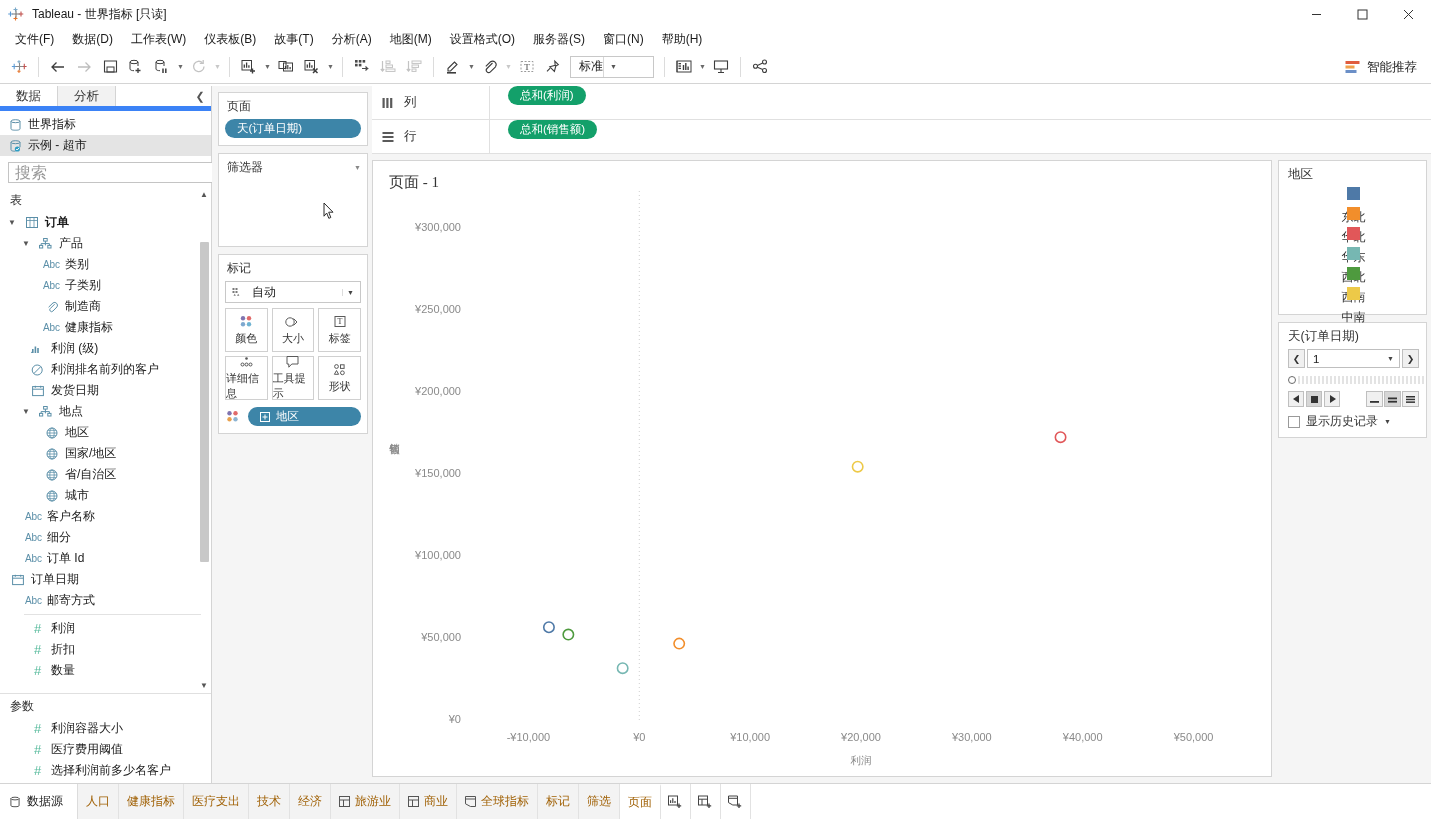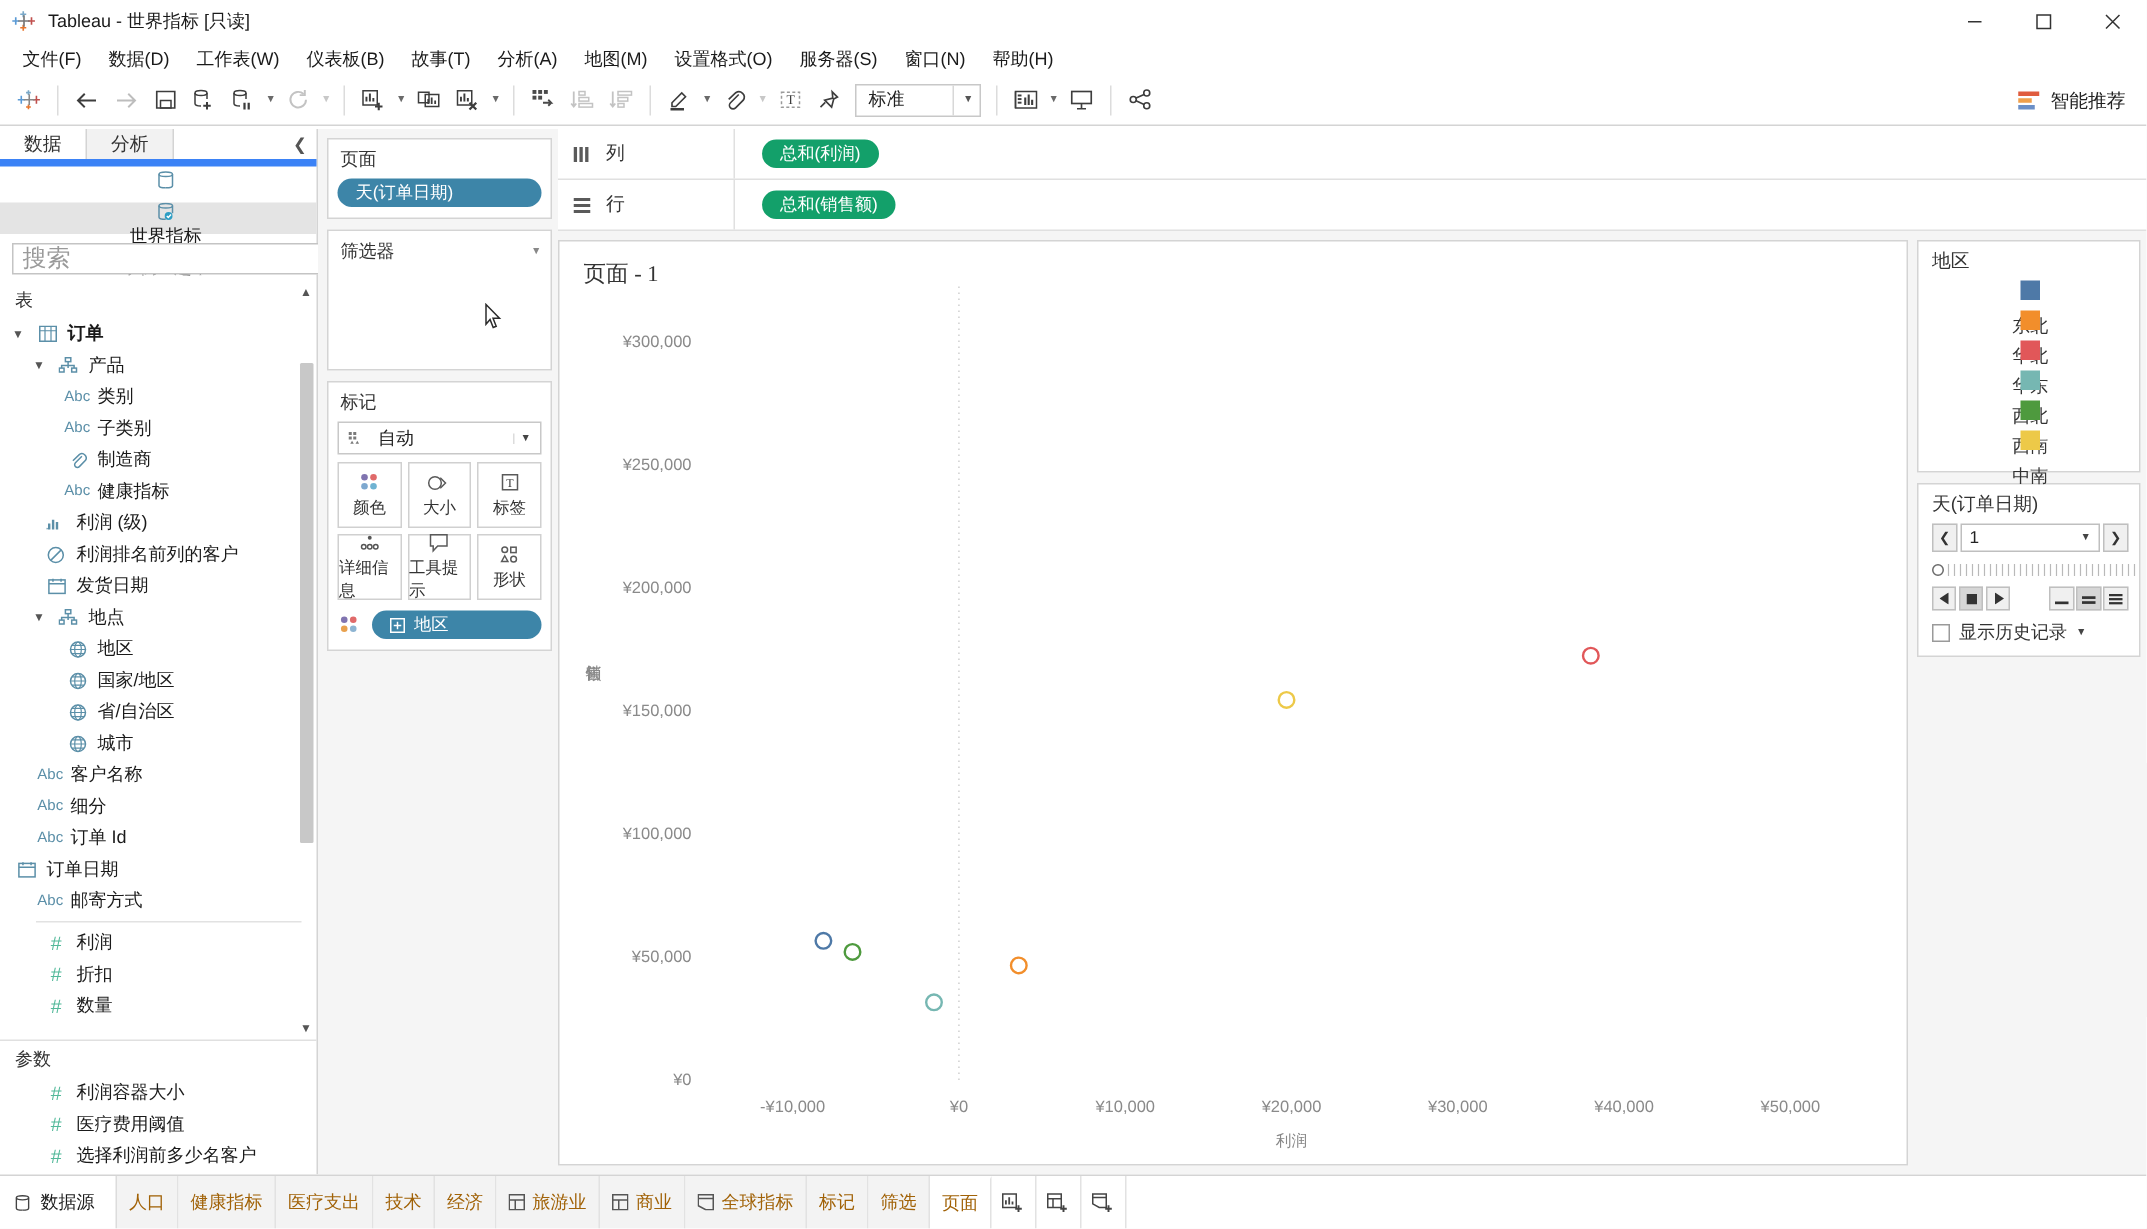"标准" .fit-select { justify-content: space-between -> none }
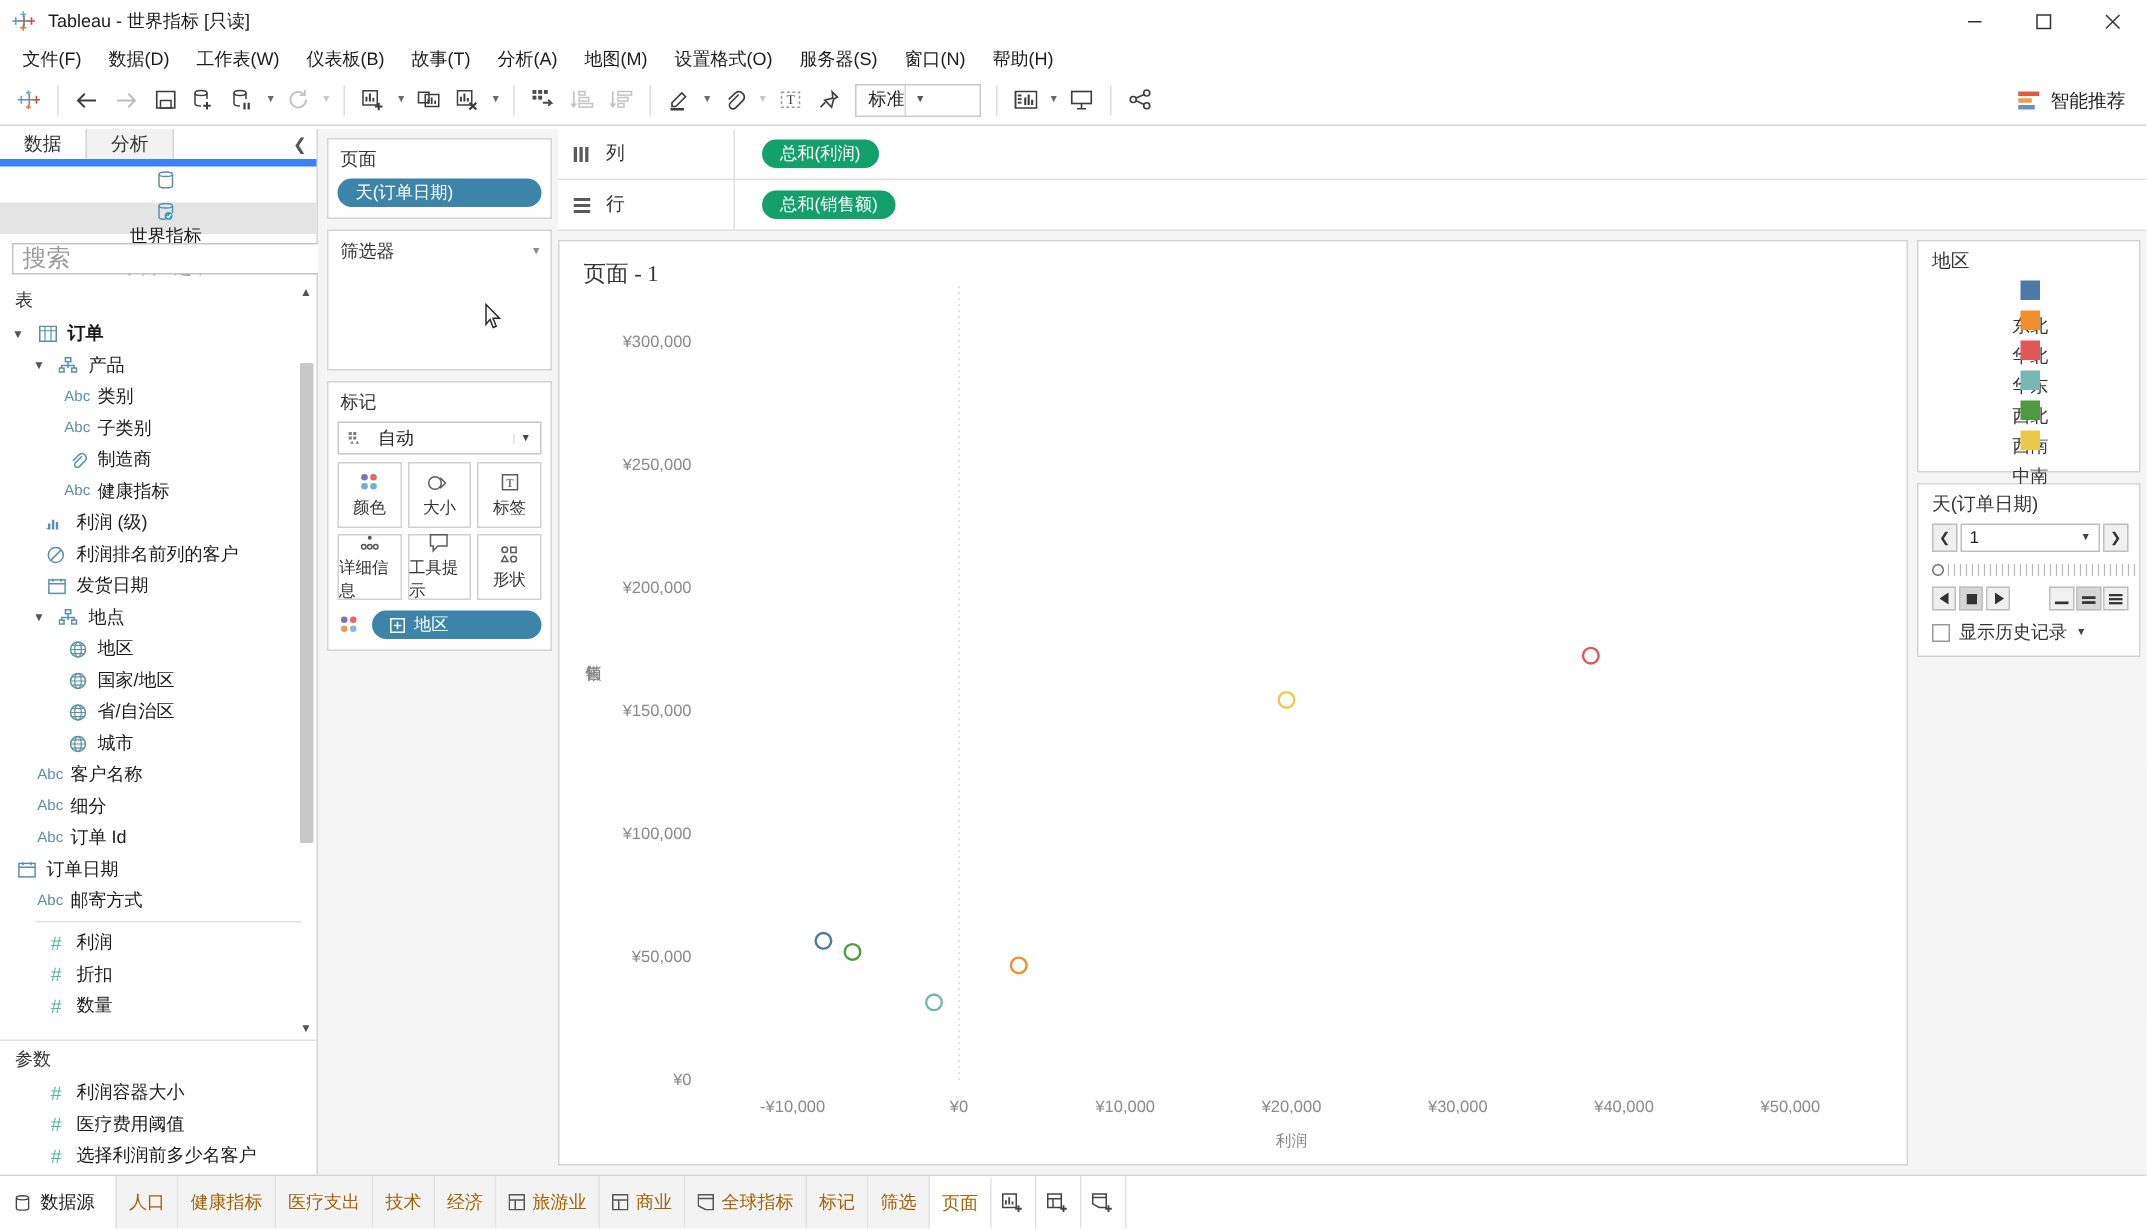"总和(利润)" .shelf-drop { align-items: center -> flex-start }
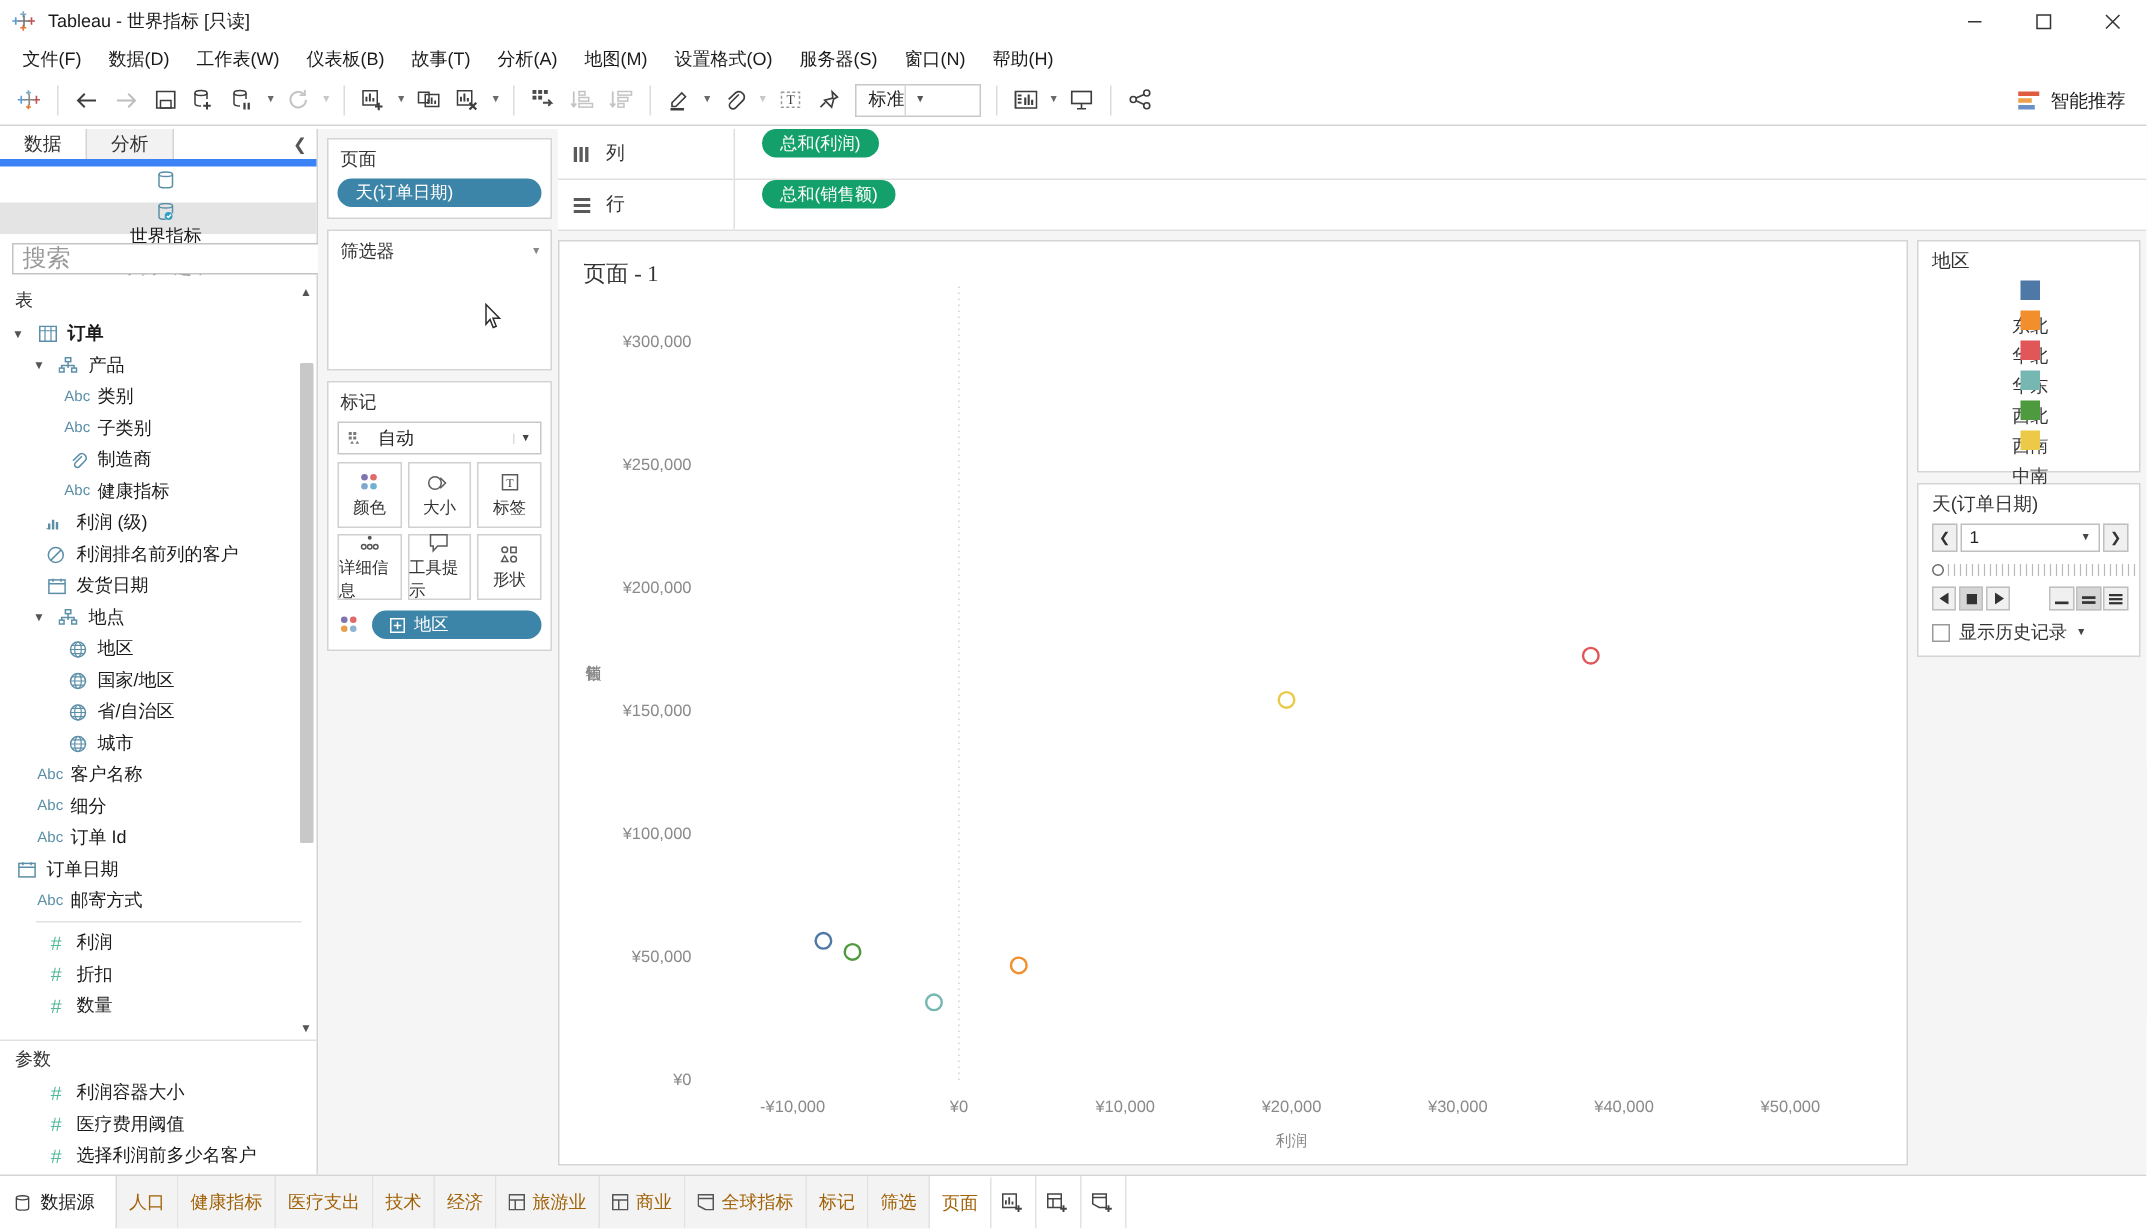"世界指标" .ds-item { flex-direction: column -> none; gap: 23px -> 7px }
